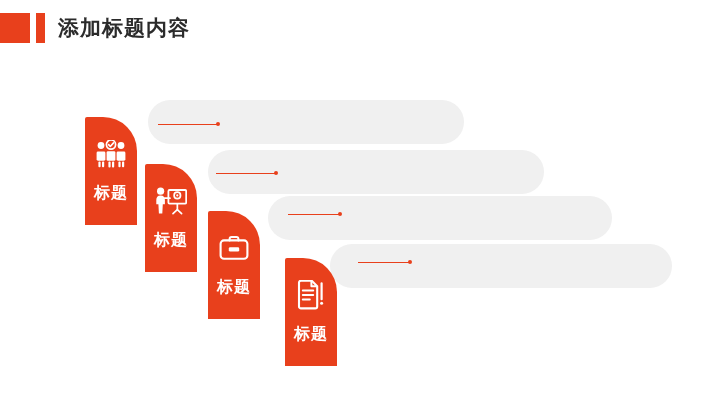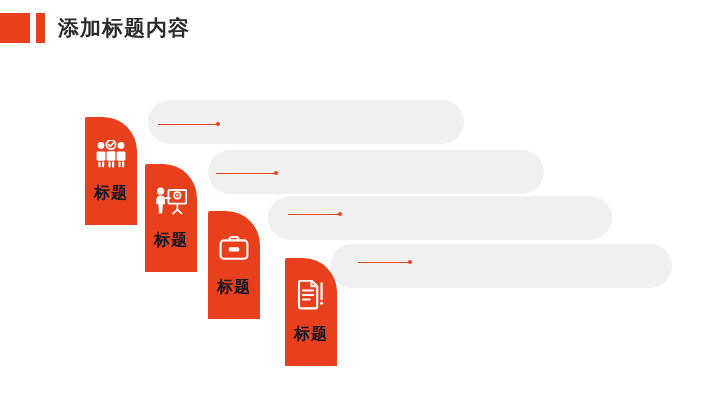"标题" .card-label { color: #0f172a -> #ffffff }
